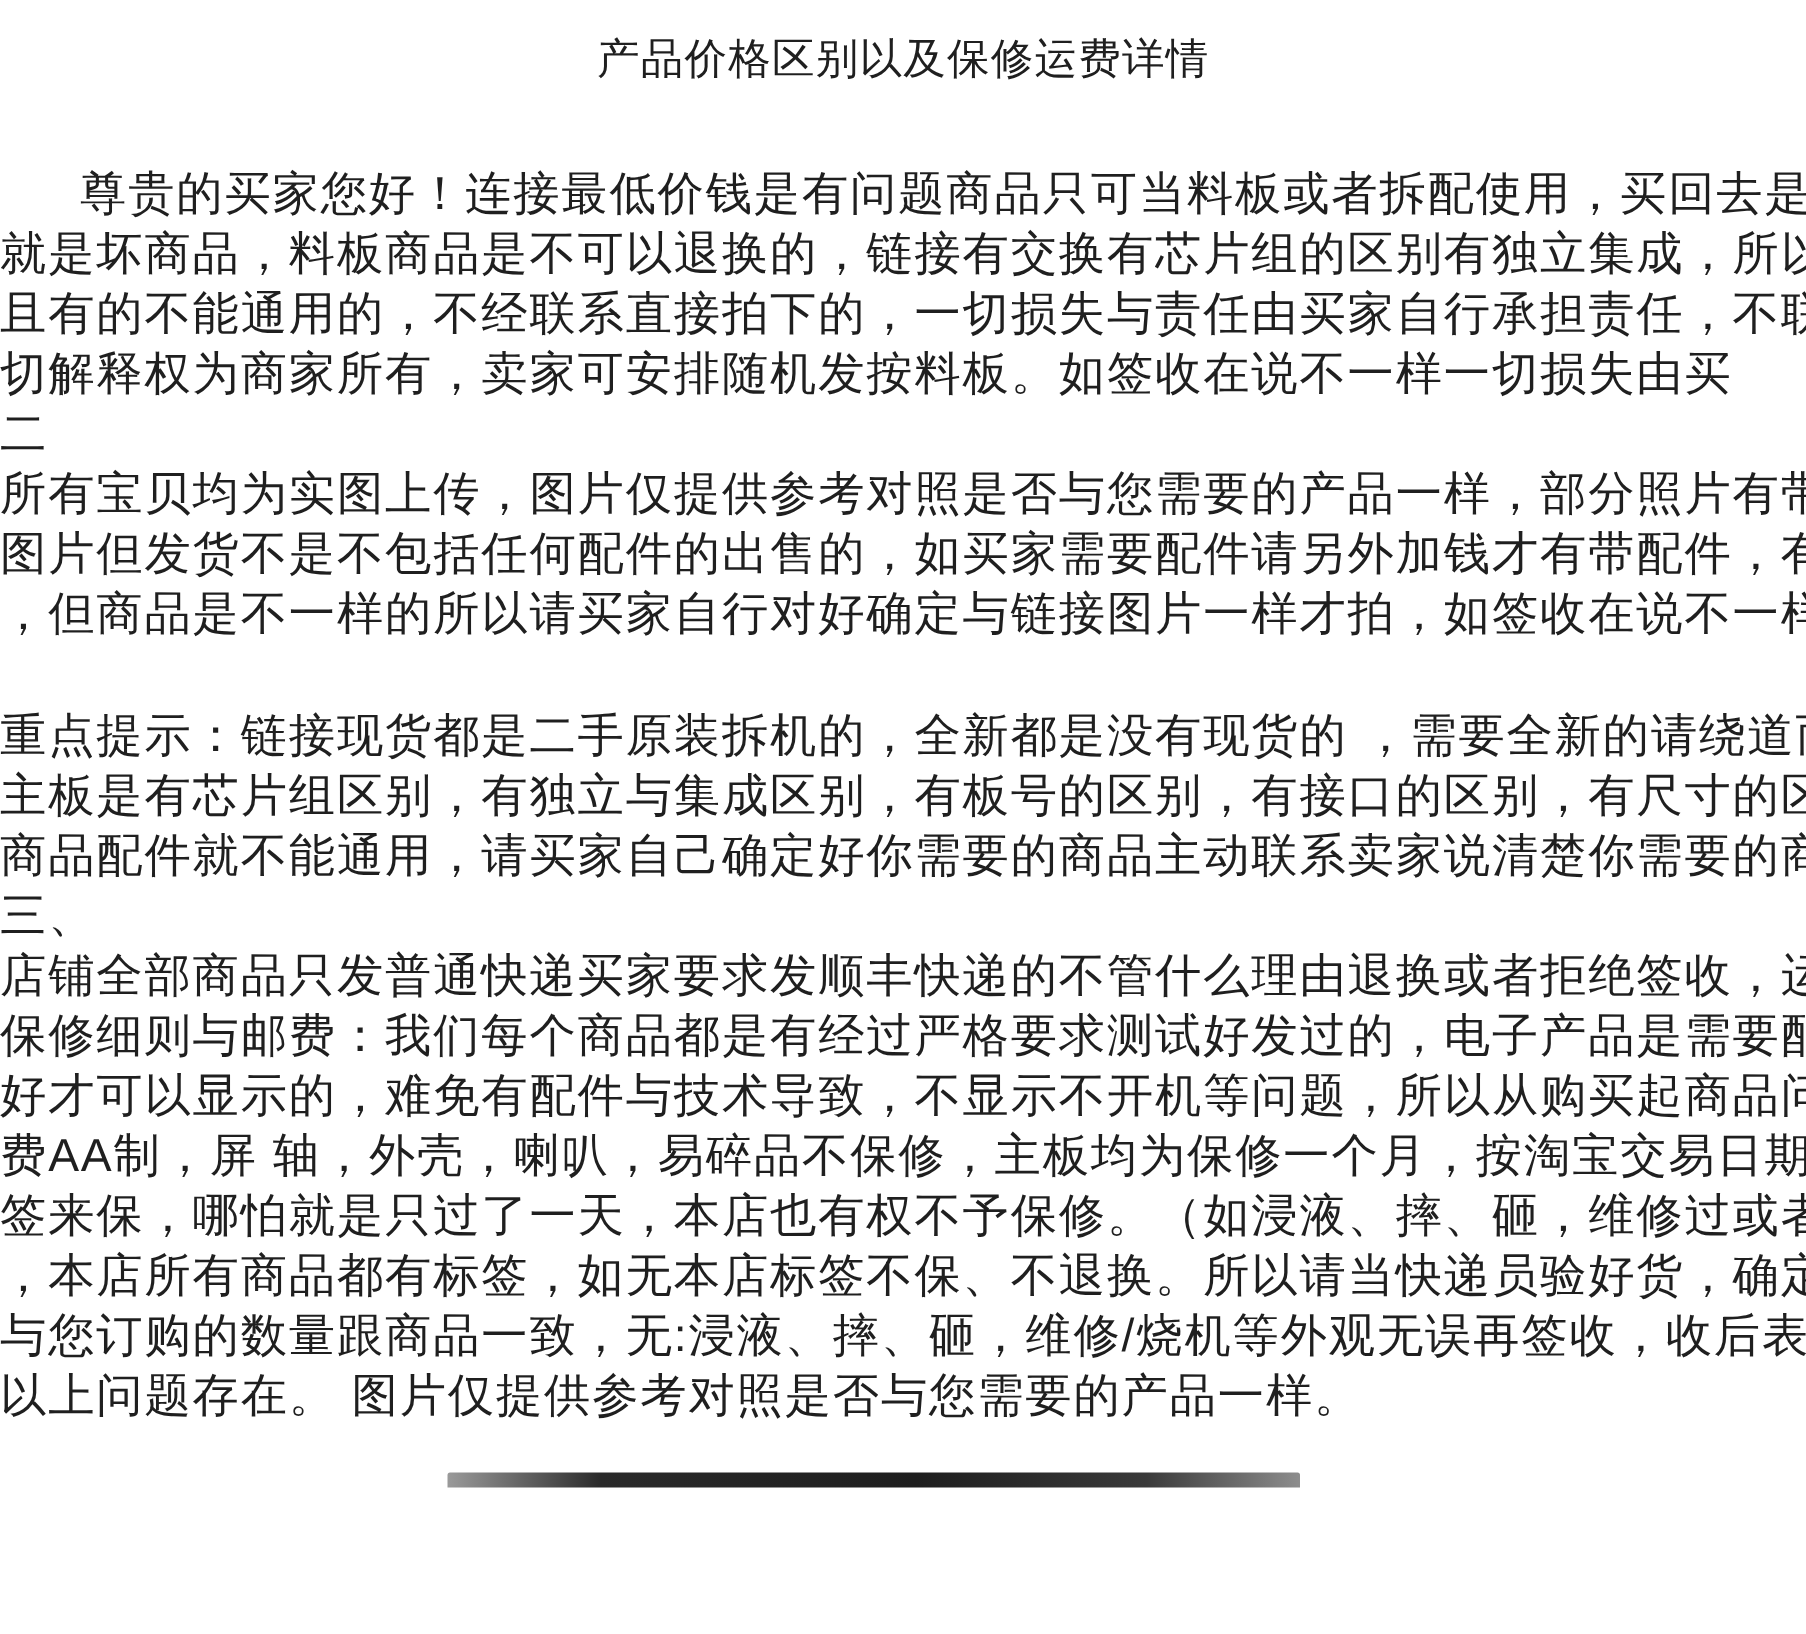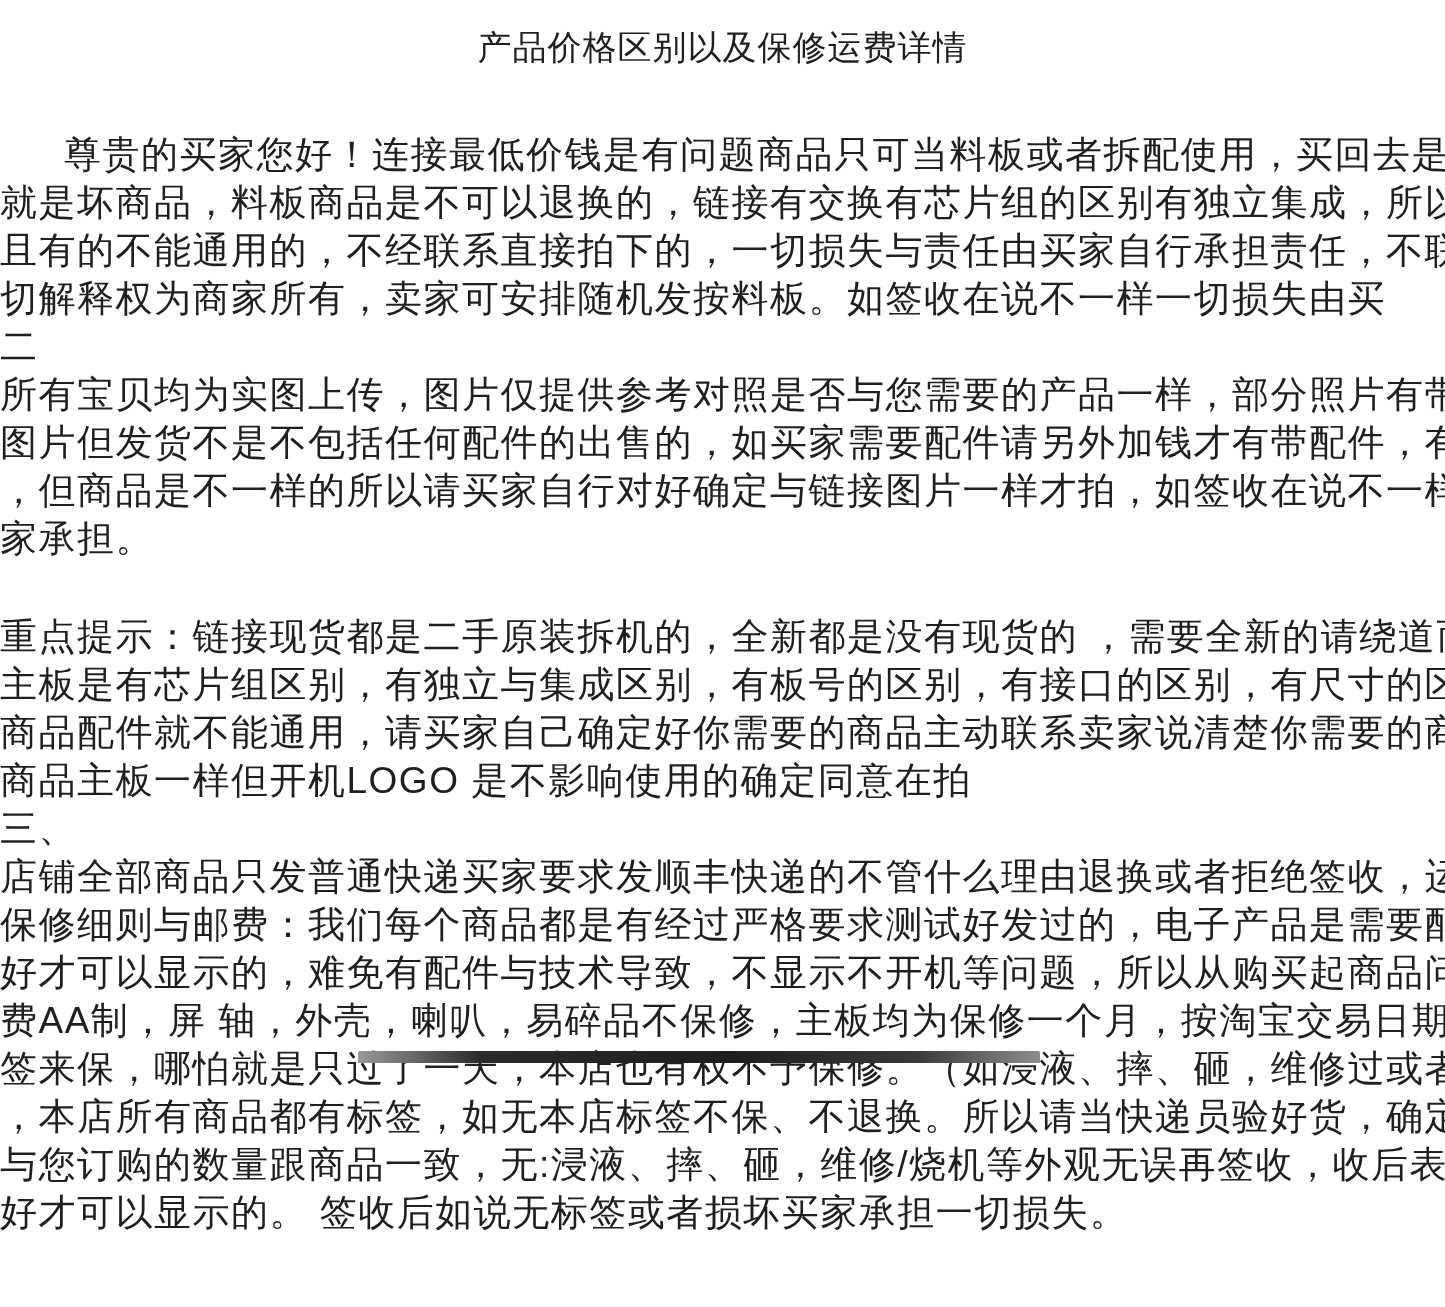"产品价格区别以及保修运费详情" .doc { height: 1063px -> 1190px }
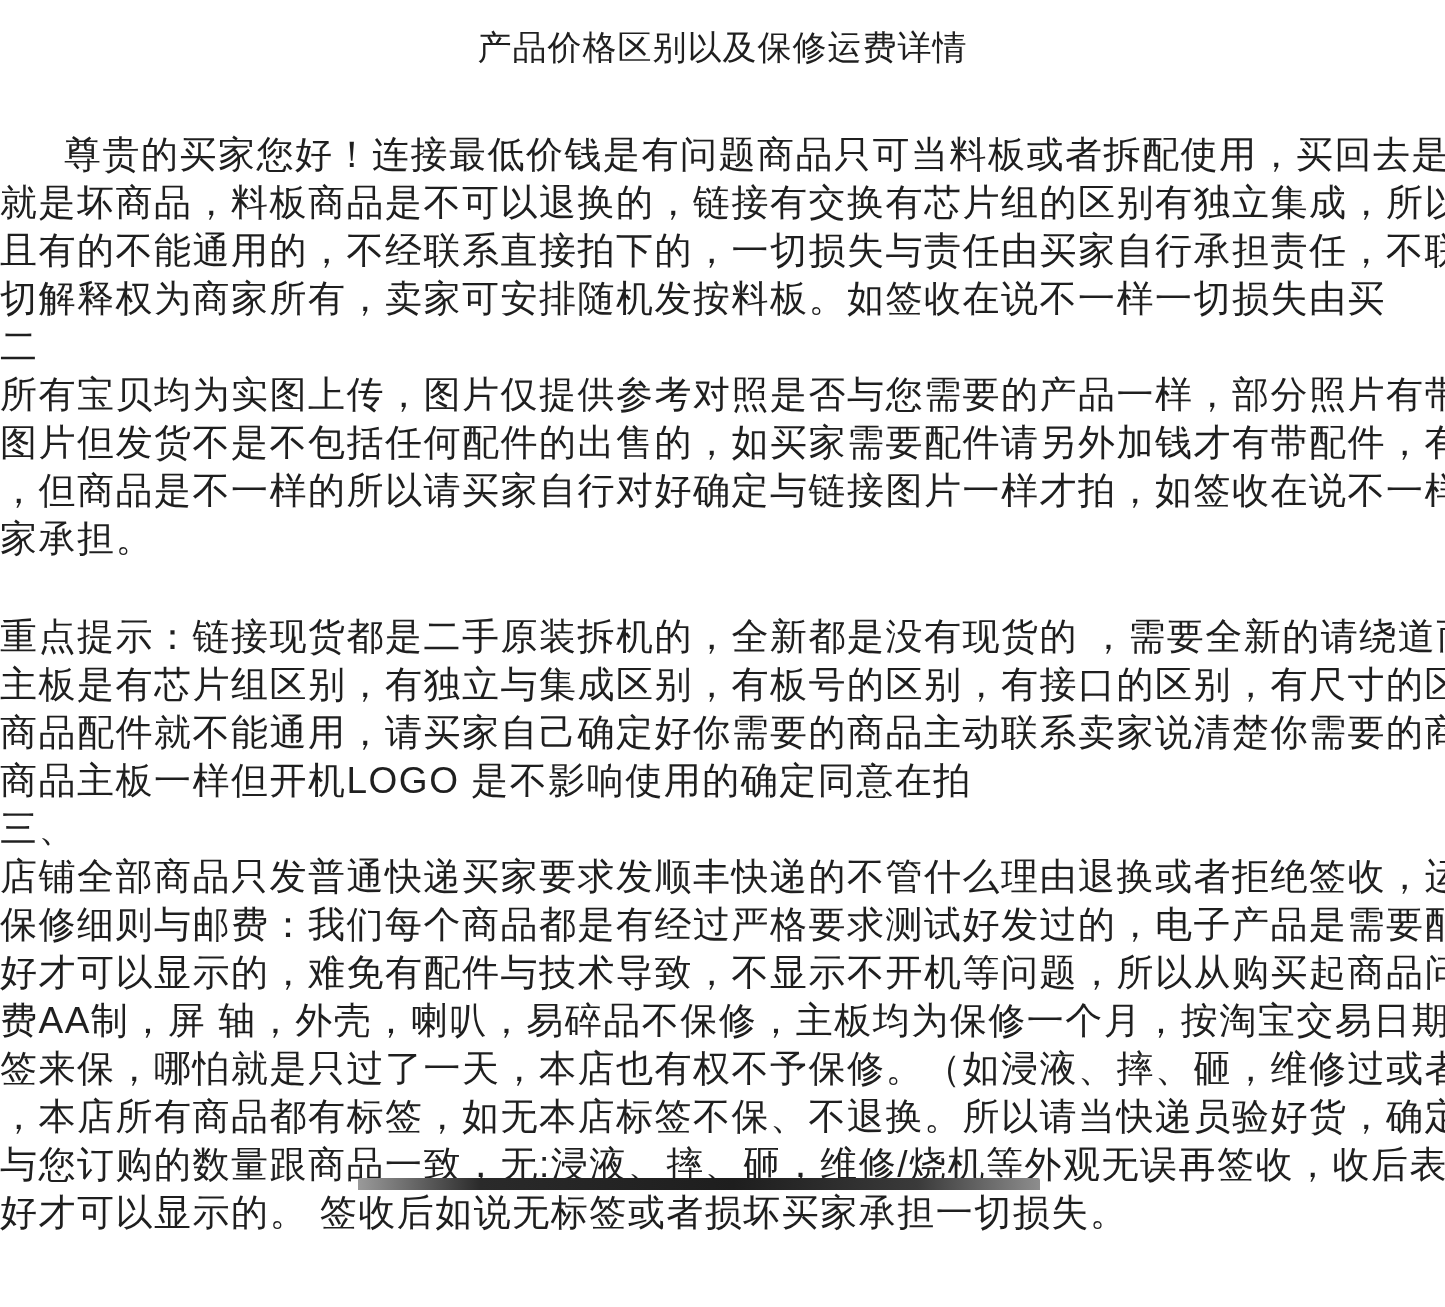"家承担。" div.line { html: <div>家承担。</div> -> none }
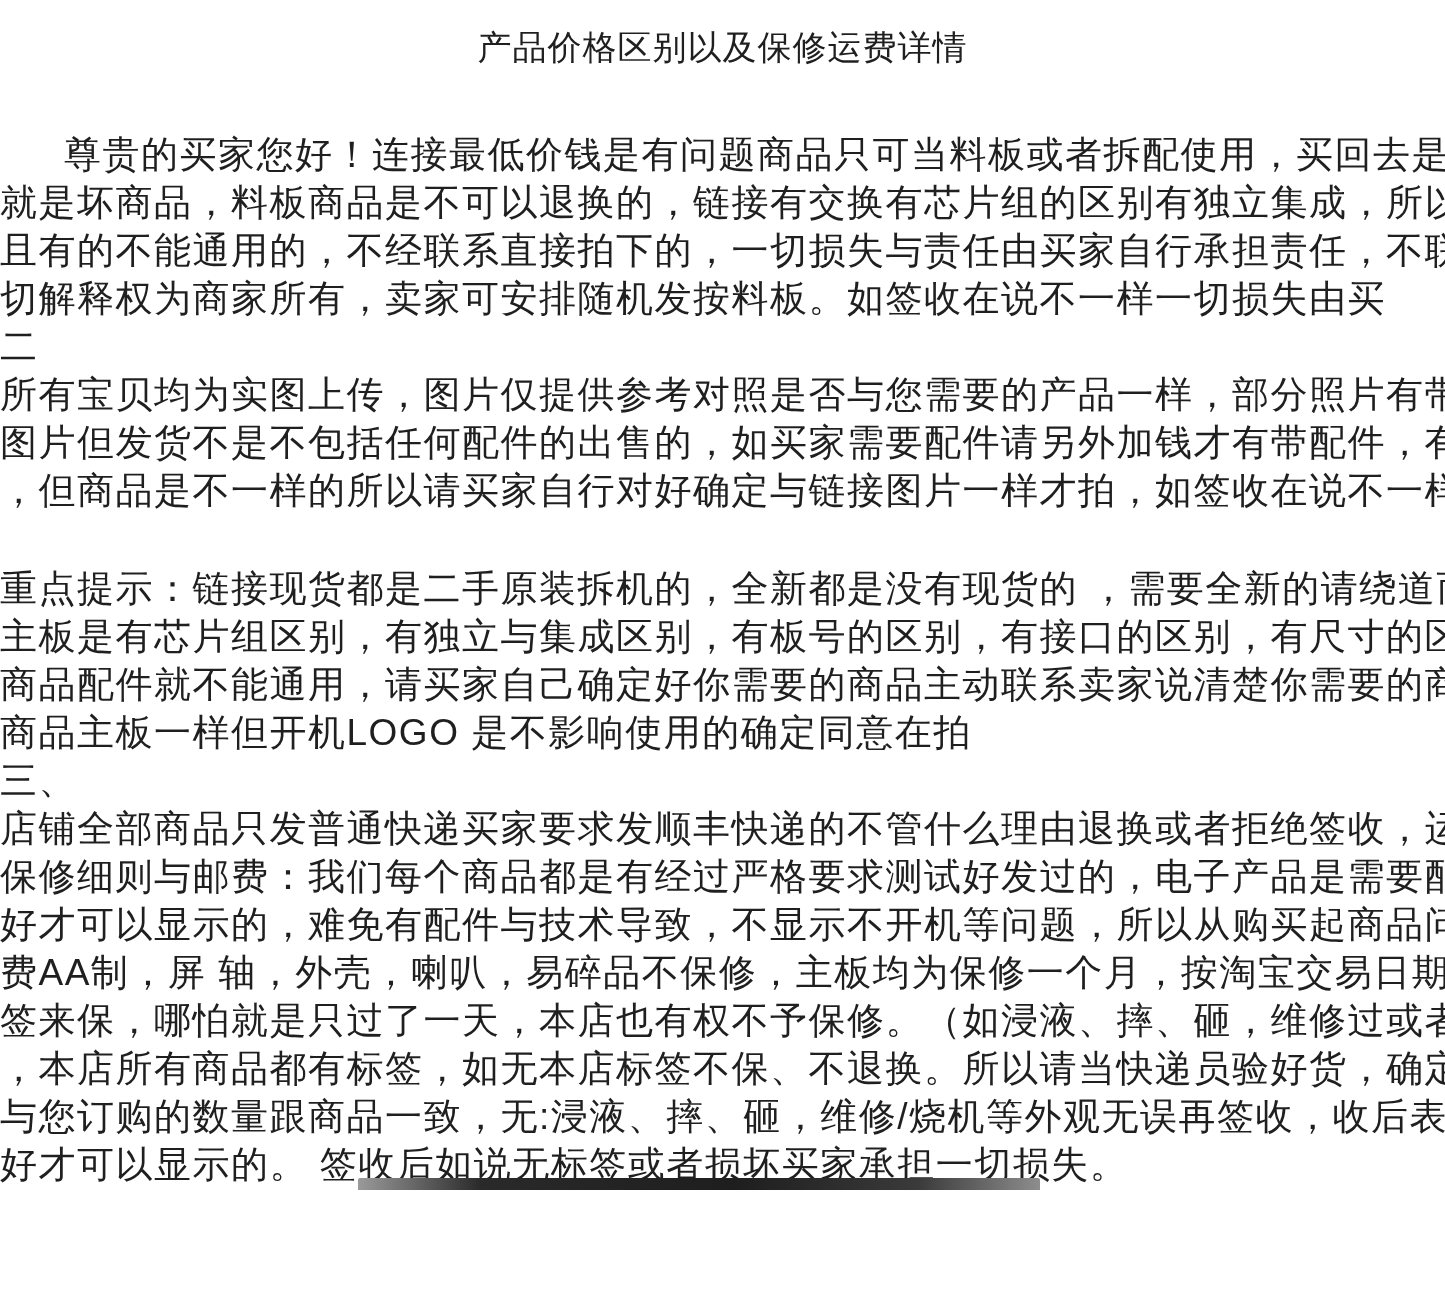"商品主板一样但开机LOGO 是不影响使用的确定同意在拍" div.line { html: <div>商品主板一样但开机LOGO 是不影响使用的确定同意在拍</div> -> none }
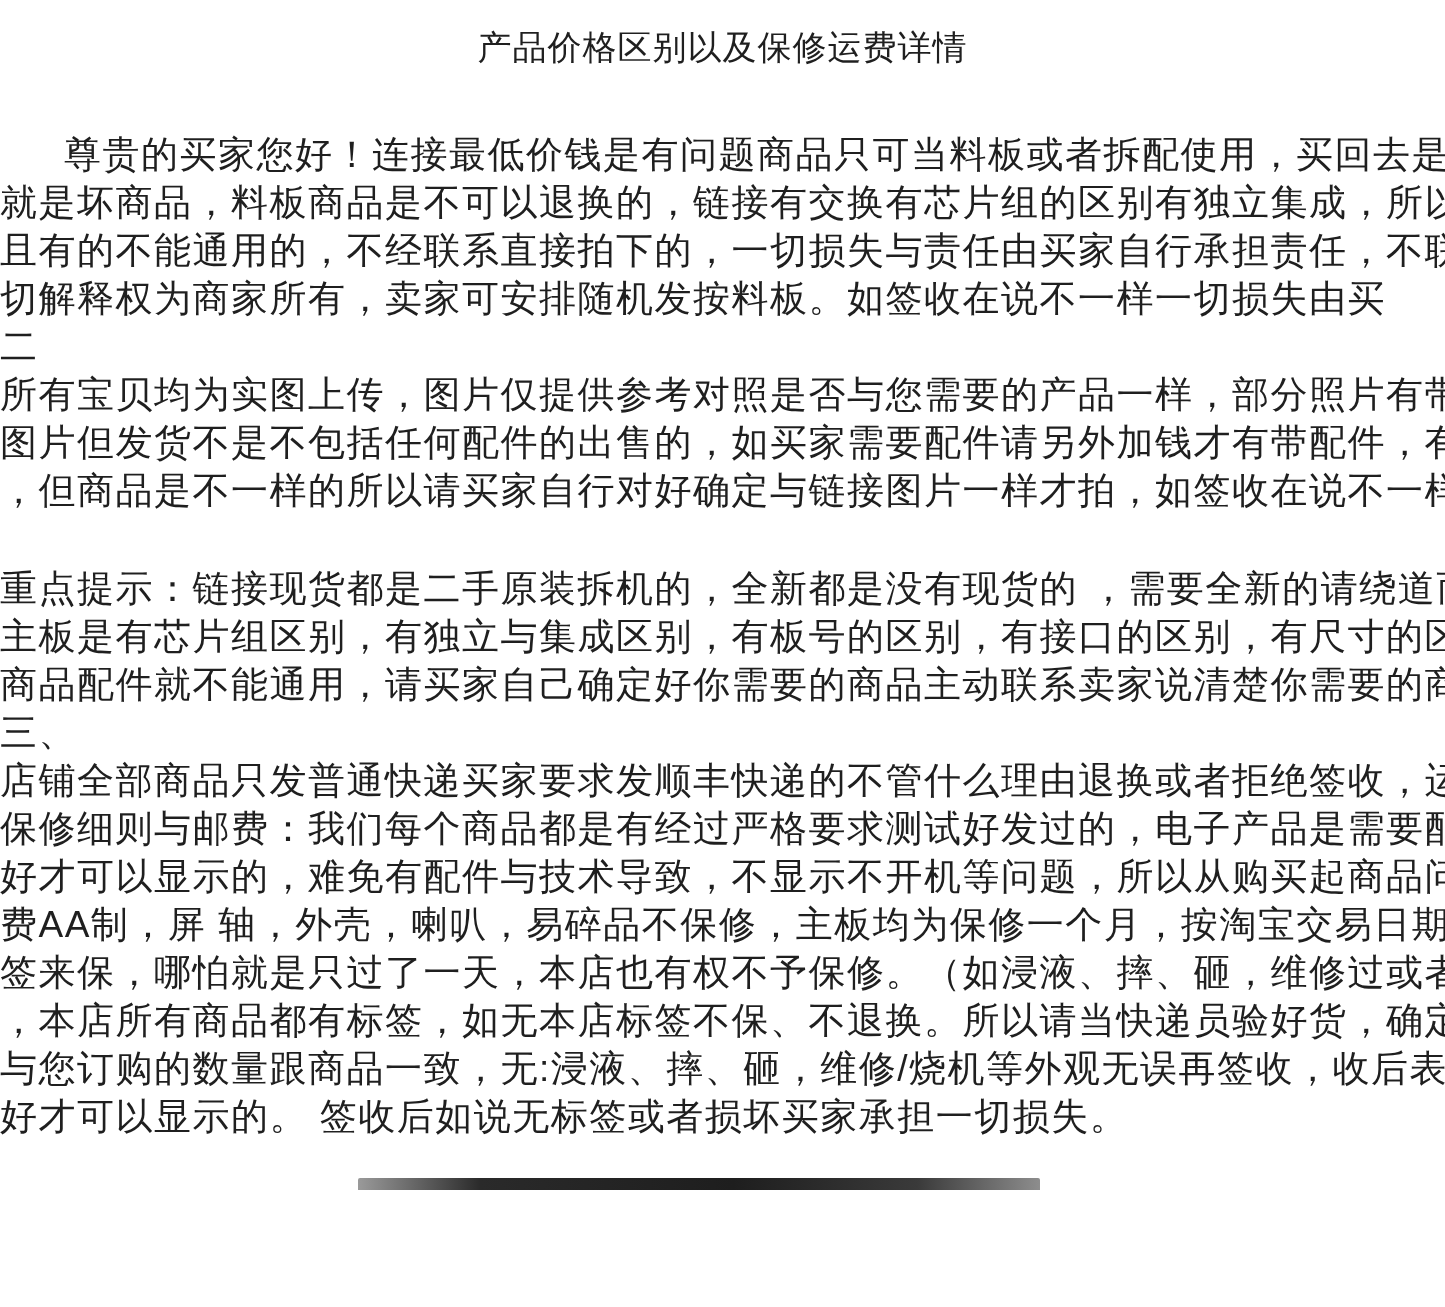"好才可以显示的。 签收后如说无标签或者损坏买家承担一切损失。" div.line { text: 好才可以显示的。 签收后如说无标签或者损坏买家承担一切损失 -> 以上问题存在。 图片仅提供参考对照是否与您需要的产品一样 }
